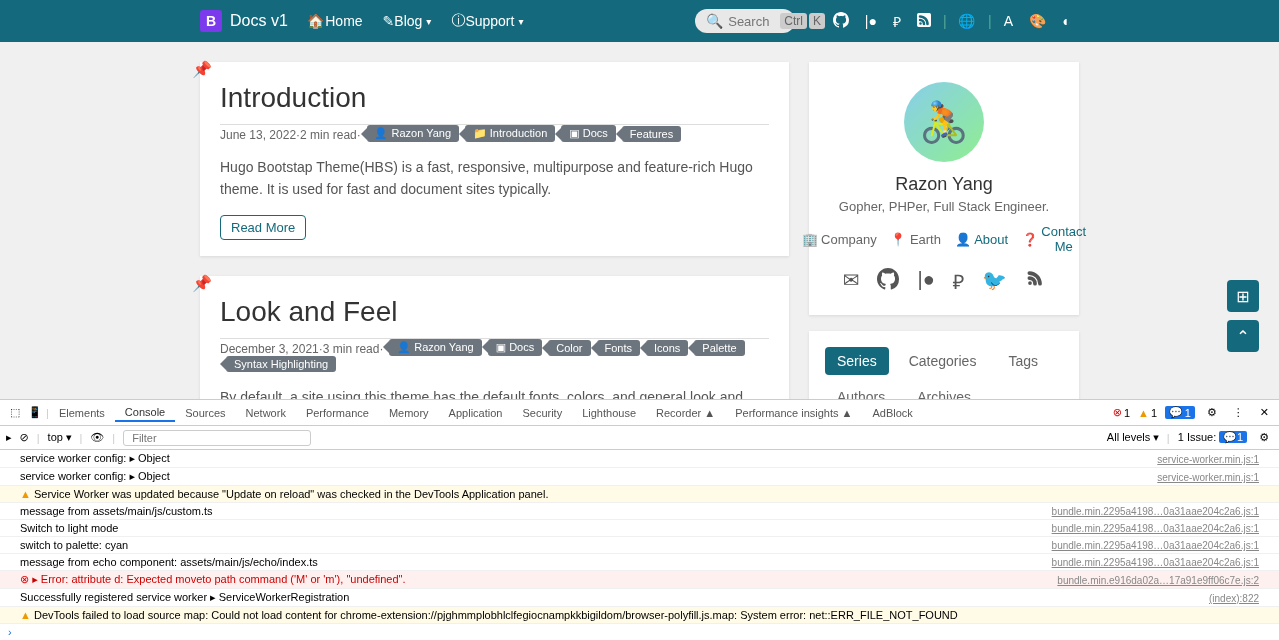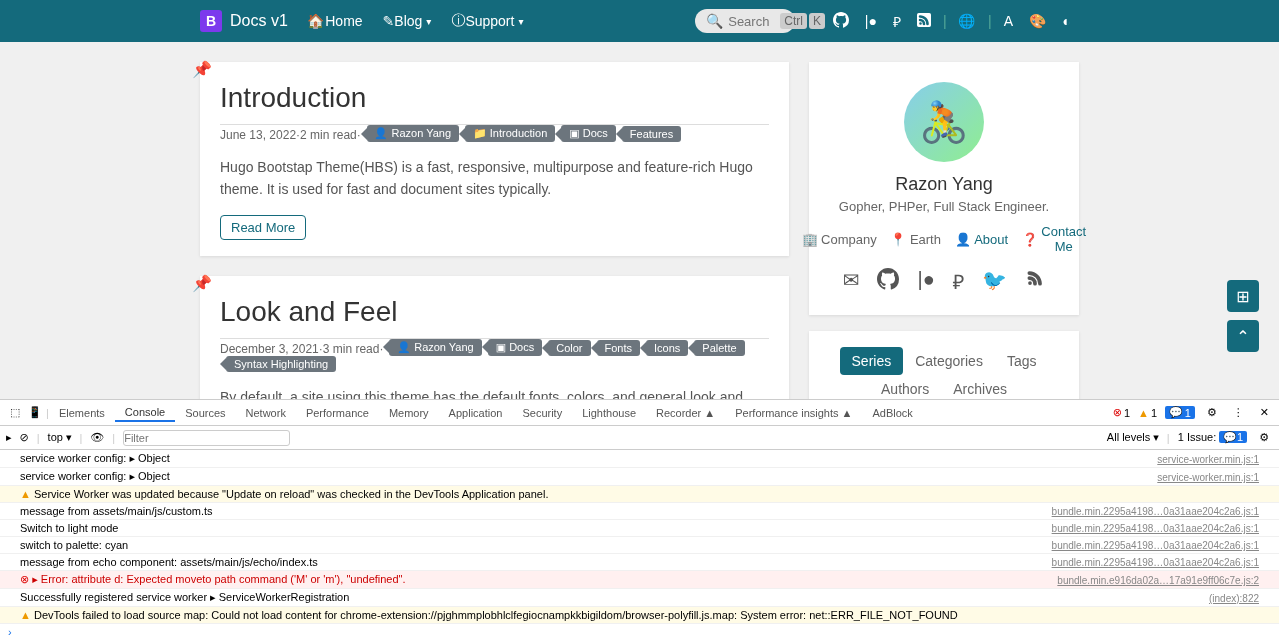"Series" .tabs { gap: 0 -> 8px; justify-content: center -> none }
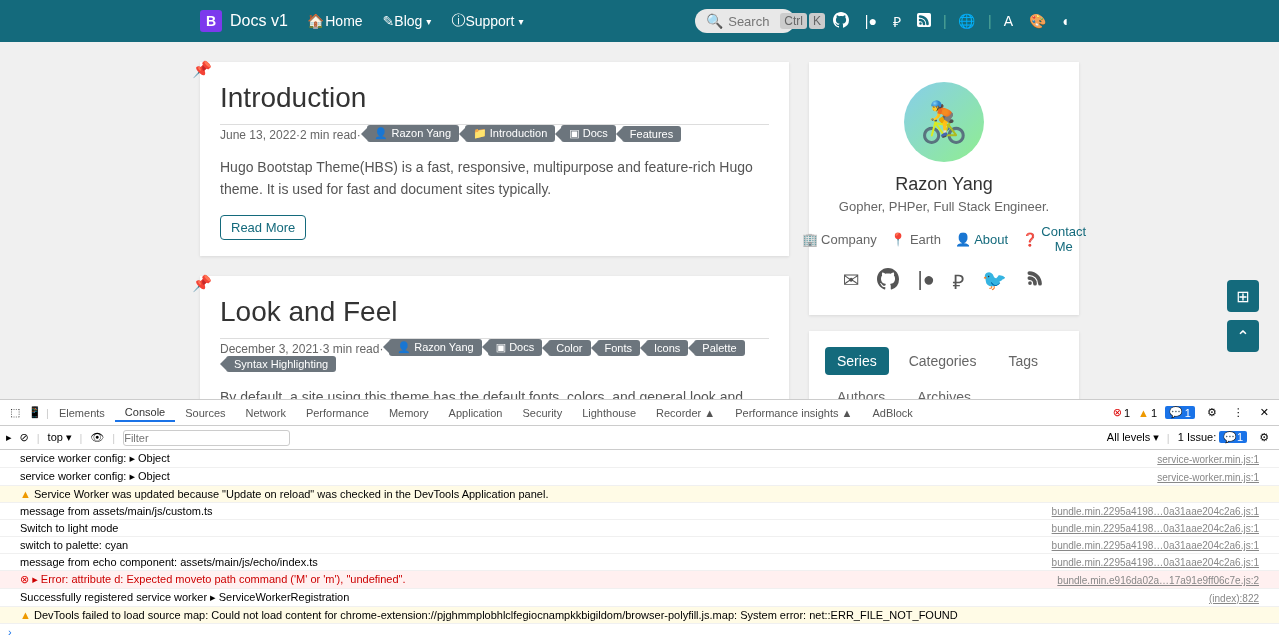"Filter" .dt-toolbar input { padding: 1px 0 -> 1px 8px; width: 167px -> 188px }
